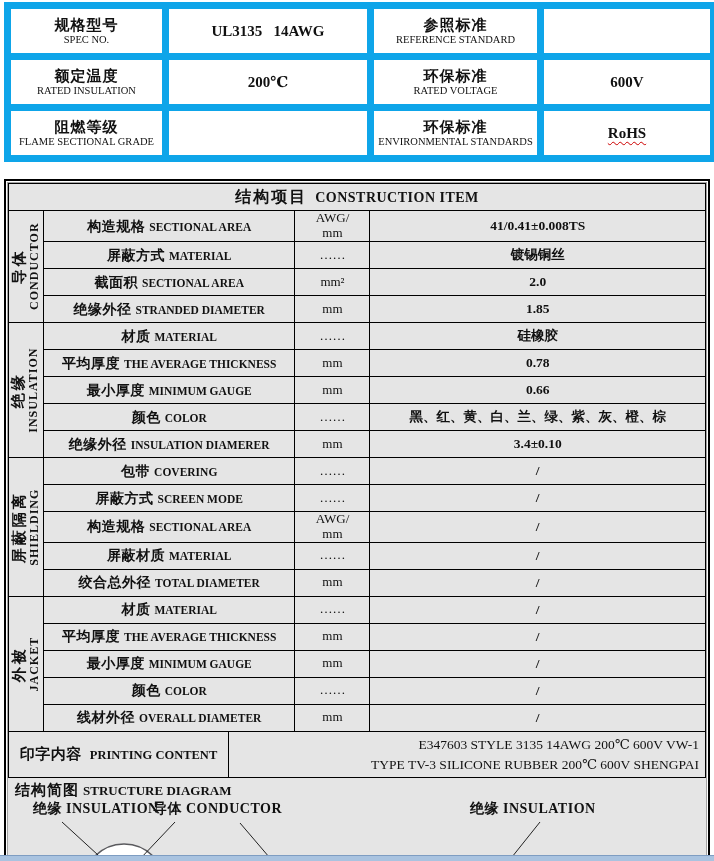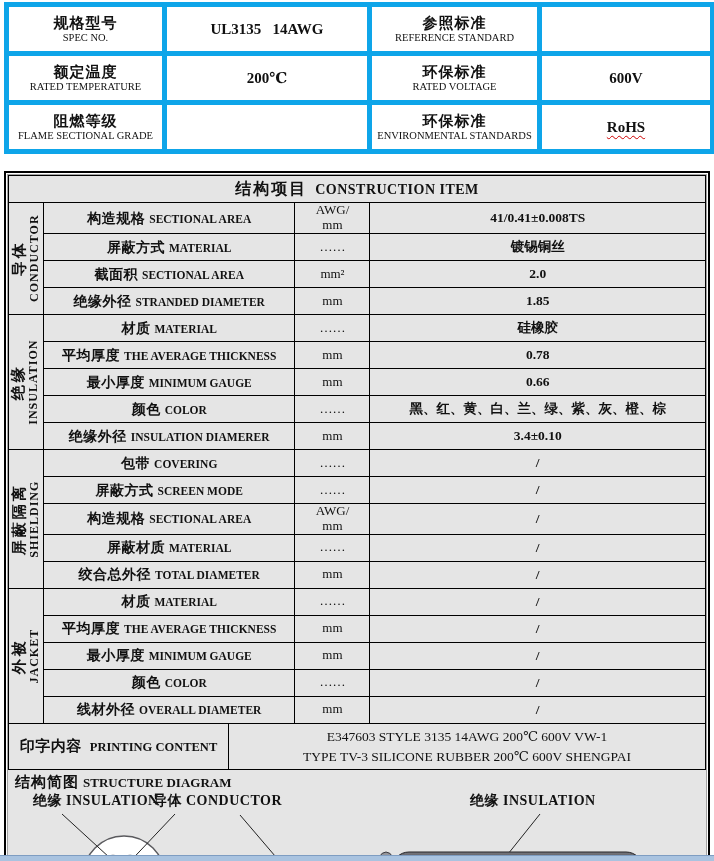"规格型号" table.spec td { border: 5px solid #0ea5e9 -> 7px solid #0ea5e9 }
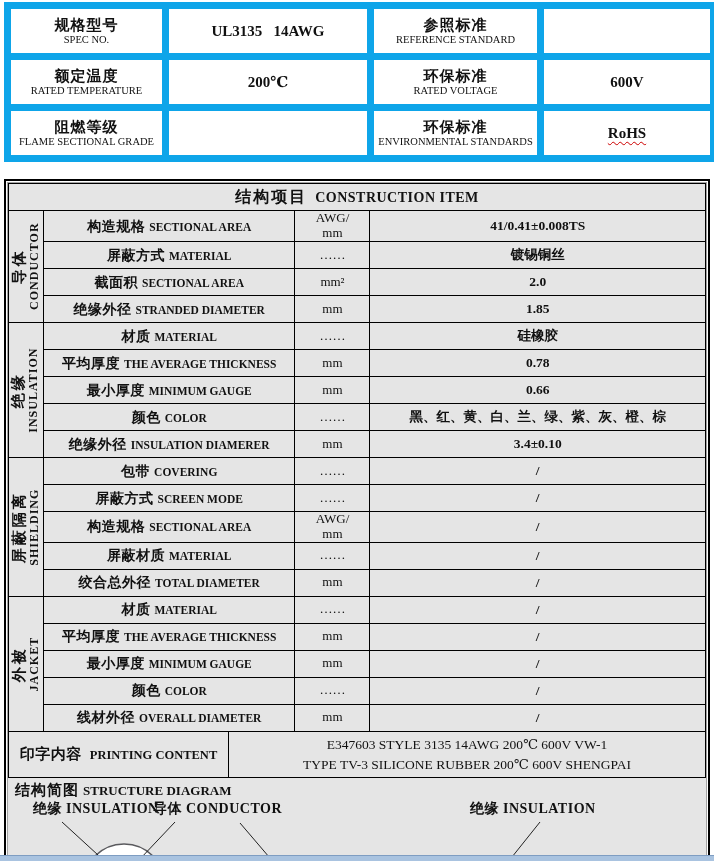"RATED TEMPERATURE" div.en { text: TEMPERATURE -> INSULATION }
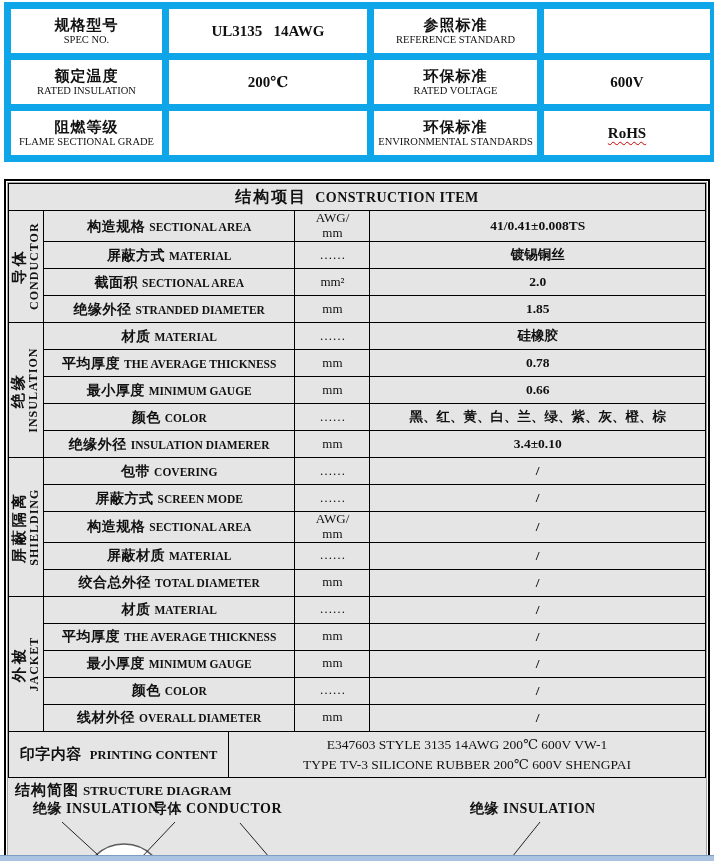"E347603 STYLE 3135 14AWG 200℃" td.pv { text-align: center -> right }
